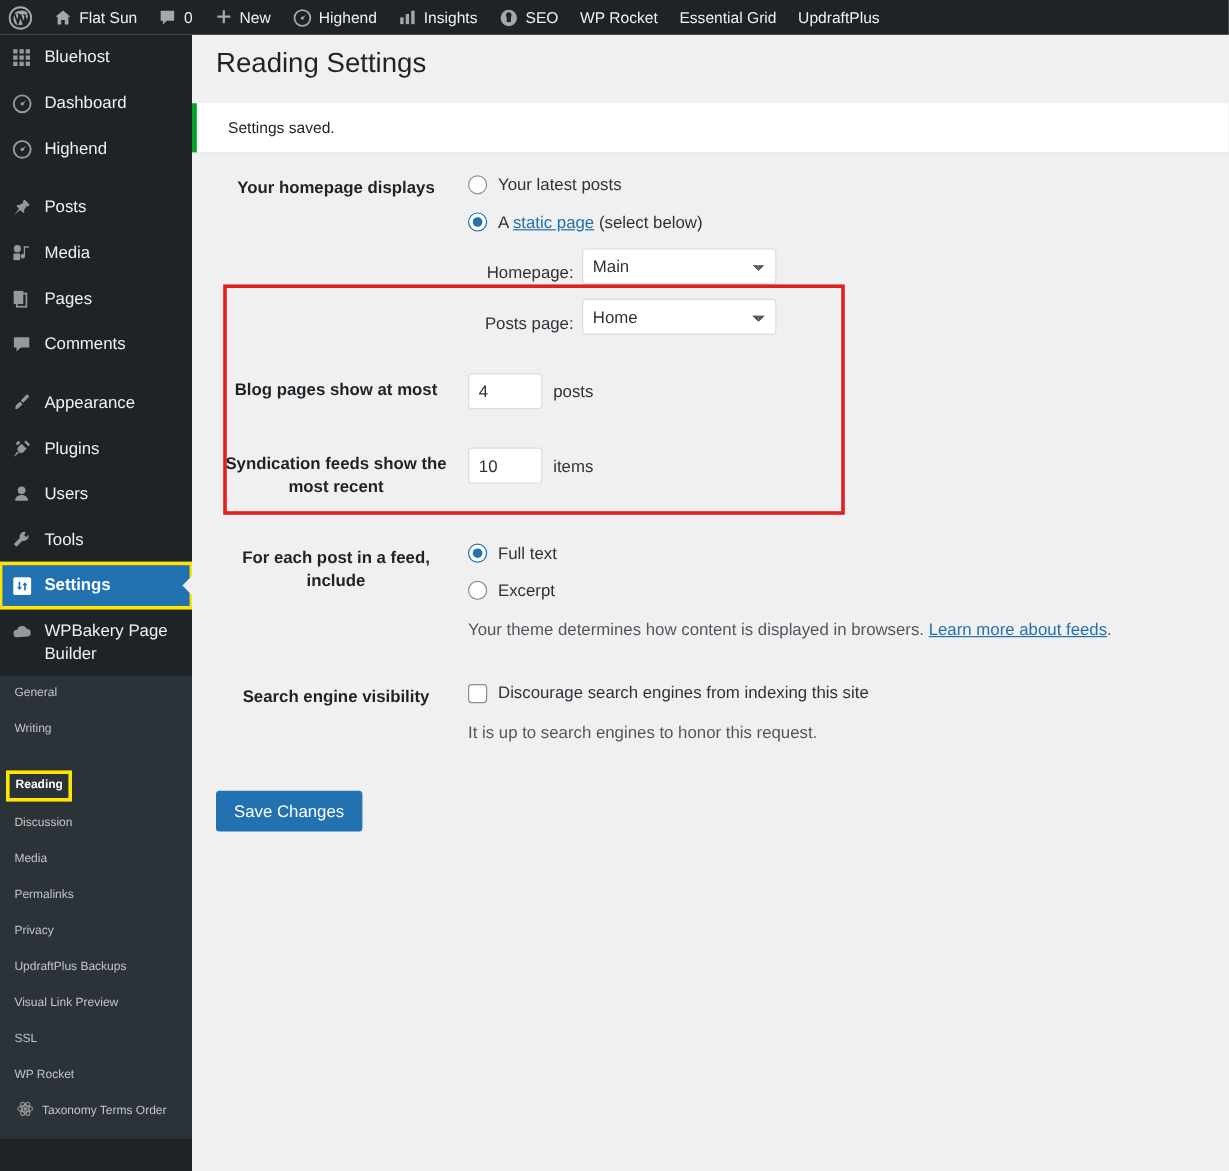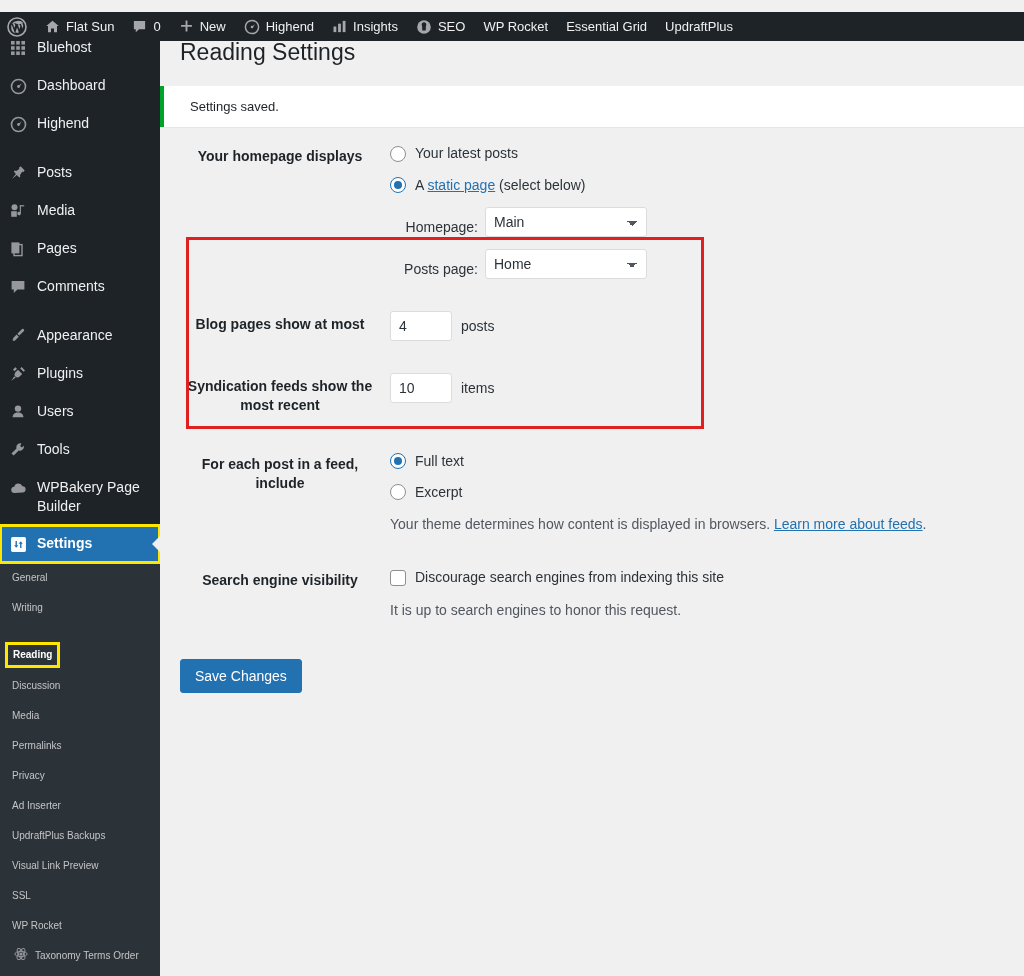"Flat Sun" #adminbar { top: 12px -> 0 }
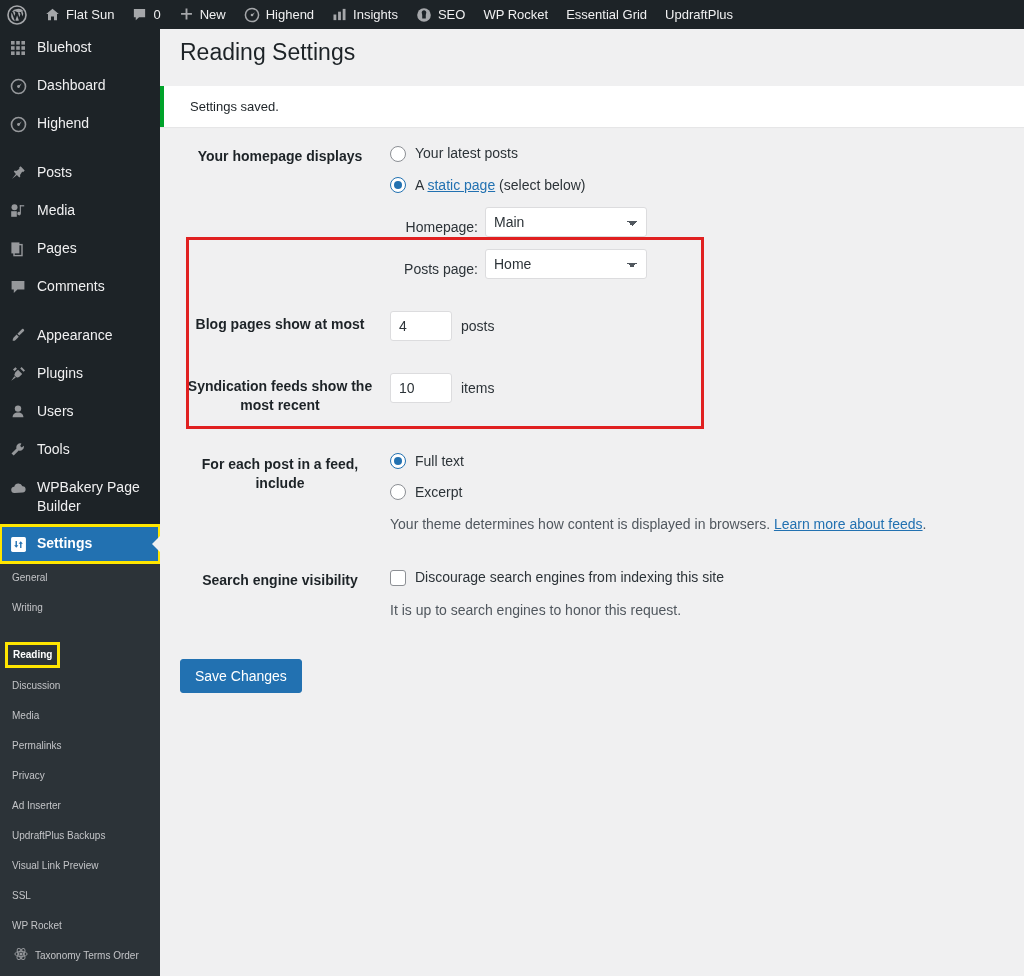"WPBakery Page Builder" div.menu-top { order: before "Settings" -> after "Settings" }
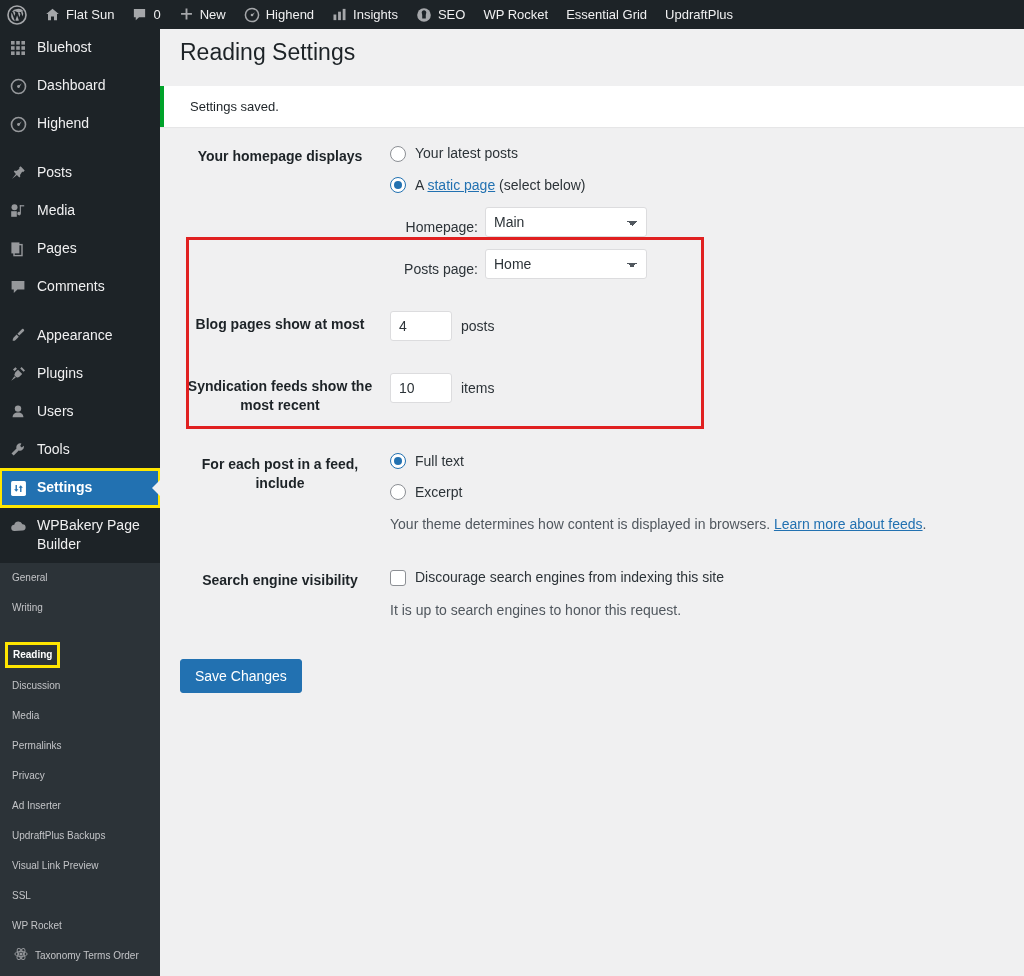"Ad Inserter" a { html: <a>Ad Inserter</a> -> none }
